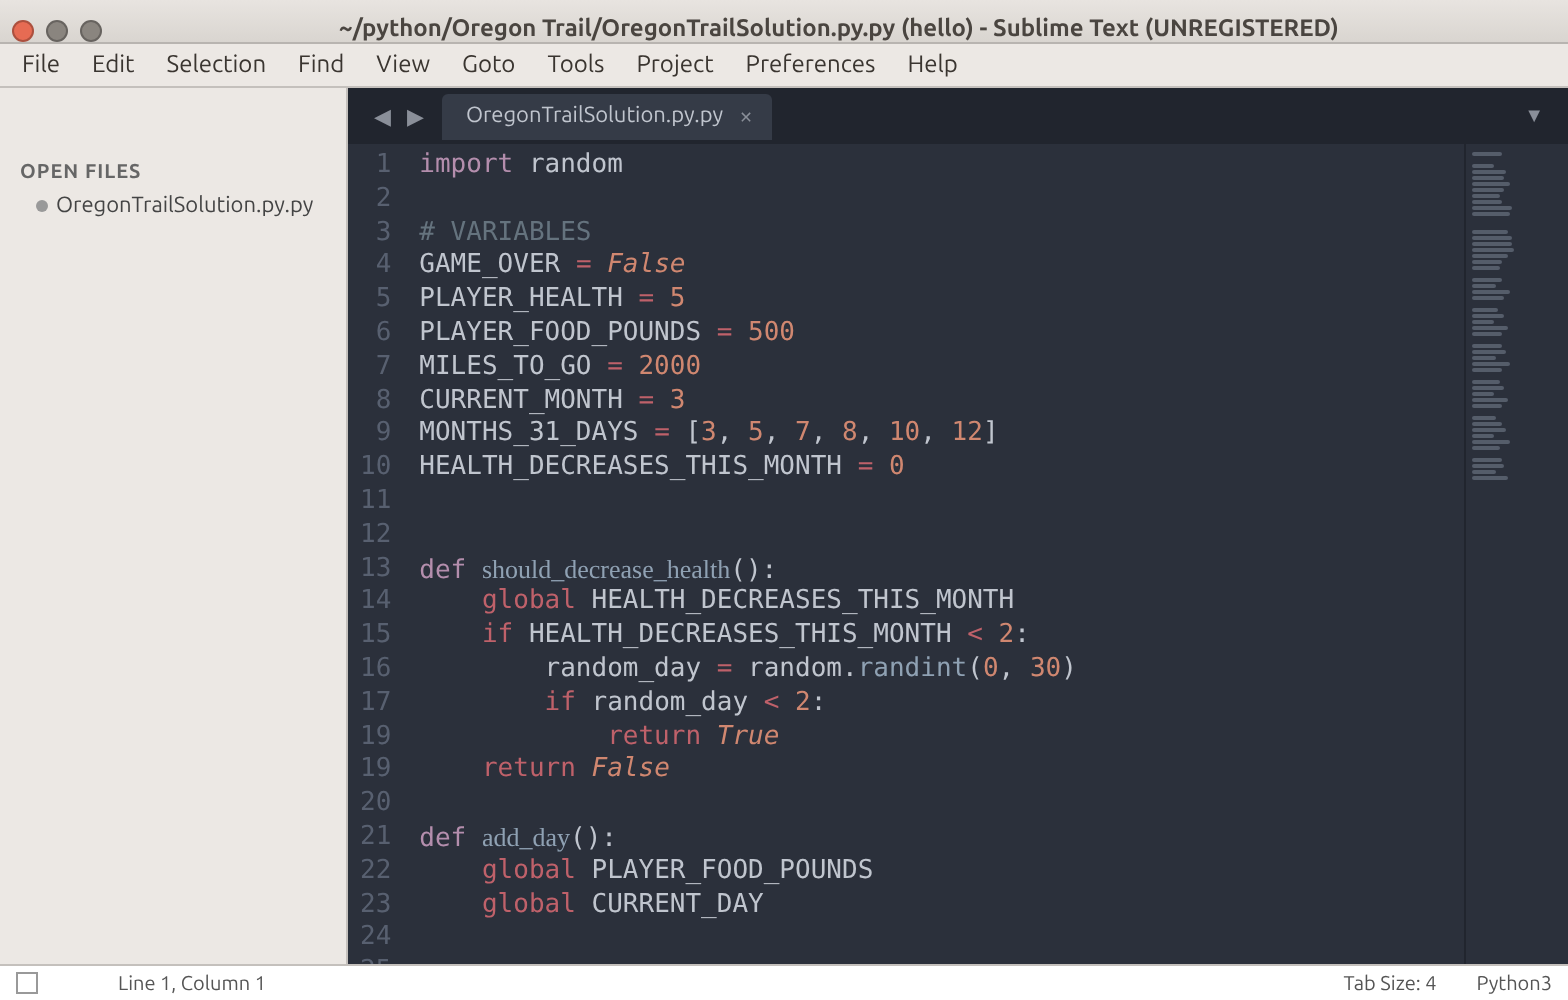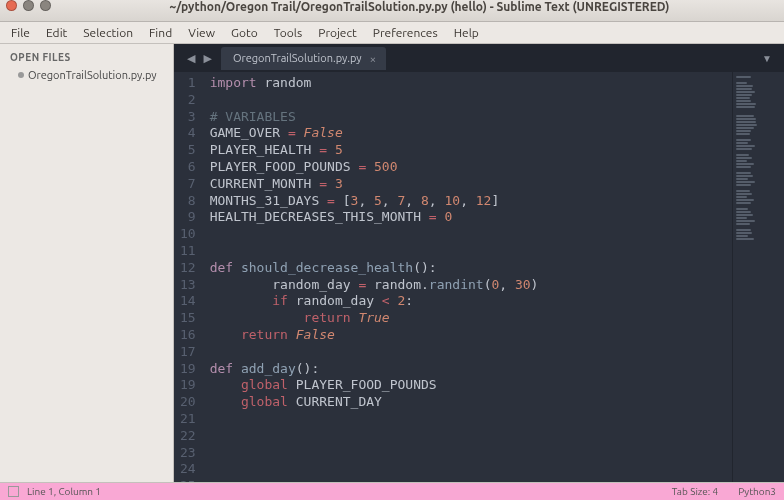"~/python/Oregon" .titlebar { align-items: flex-start -> flex-end }
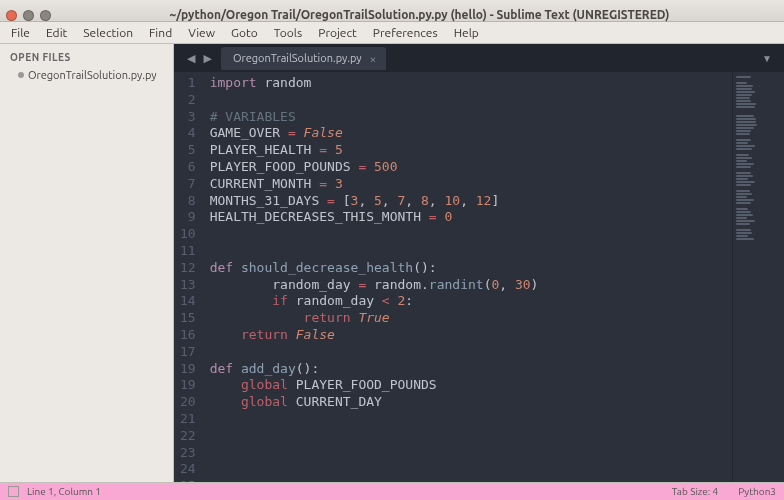"OPEN FILES" .side-heading { margin-top: none -> 28px }
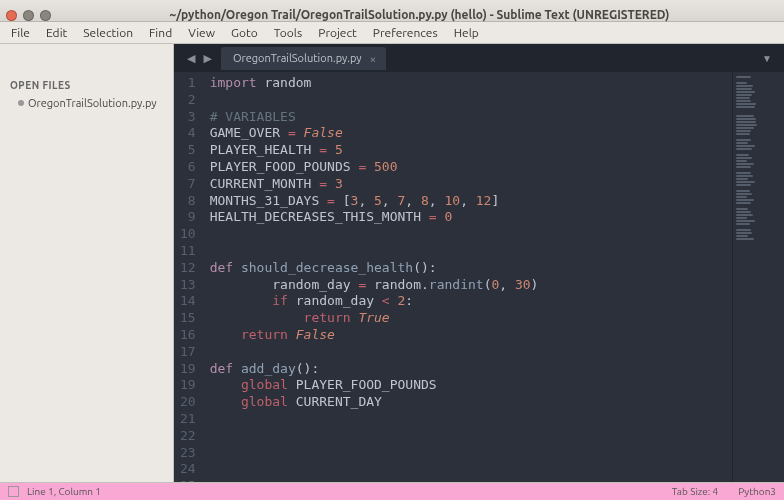"MILES_TO_GO = 2000" div.code-line { html: none -> <div><span>MILES_TO_GO</span><span> </span><span>=</span><span> </span><span>2000</span></div> }
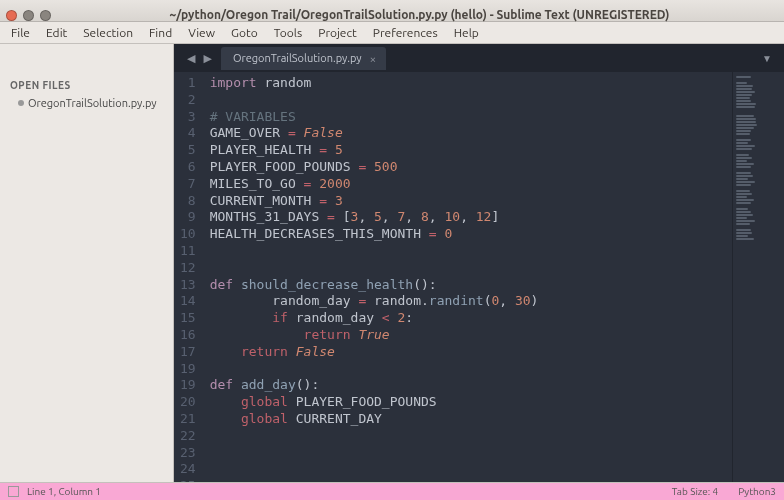"should_decrease_health" .fn-name { font-family: none -> Liberation Serif, serif }
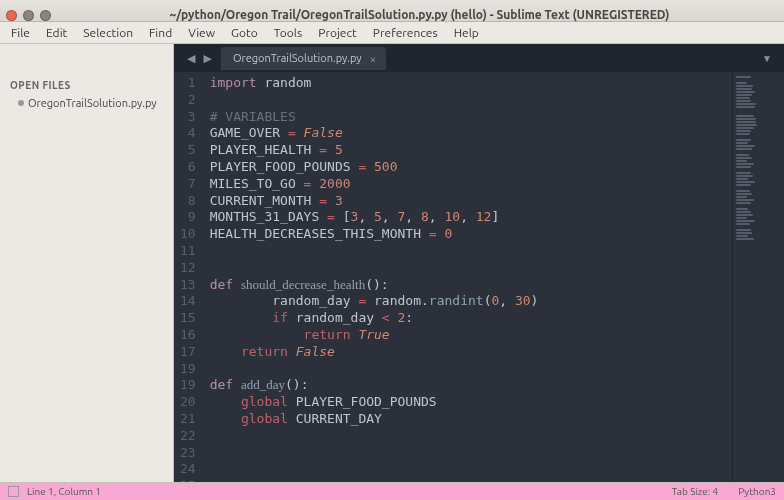"global HEALTH_DECREASES_THIS_MONTH" div.code-line { html: none -> <div><span> </span><span>global</span><span> HEALTH_DECREASES_THIS_MONTH</span></div> }
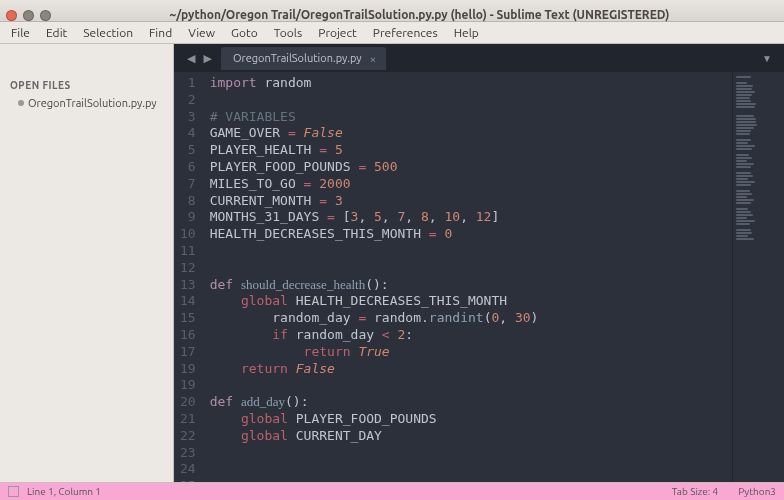"if HEALTH_DECREASES_THIS_MONTH < 2:" div.code-line { html: none -> <div><span> </span><span>if</span><span> HEALTH_DECREASES_THIS_MONTH </span><span>&lt;</span><span> </span><span>2</span><span>:</span></div> }
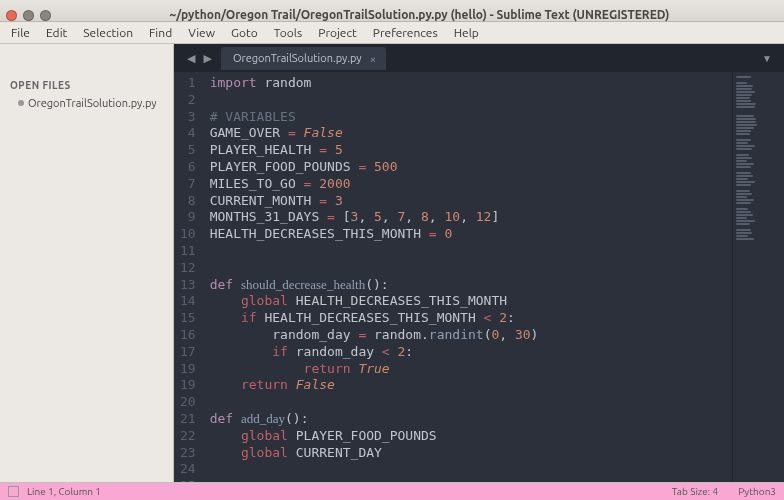"Line 1, Column 1" .statusbar { background: #f9a8d4 -> #ffffff; gap: none -> 32px }
